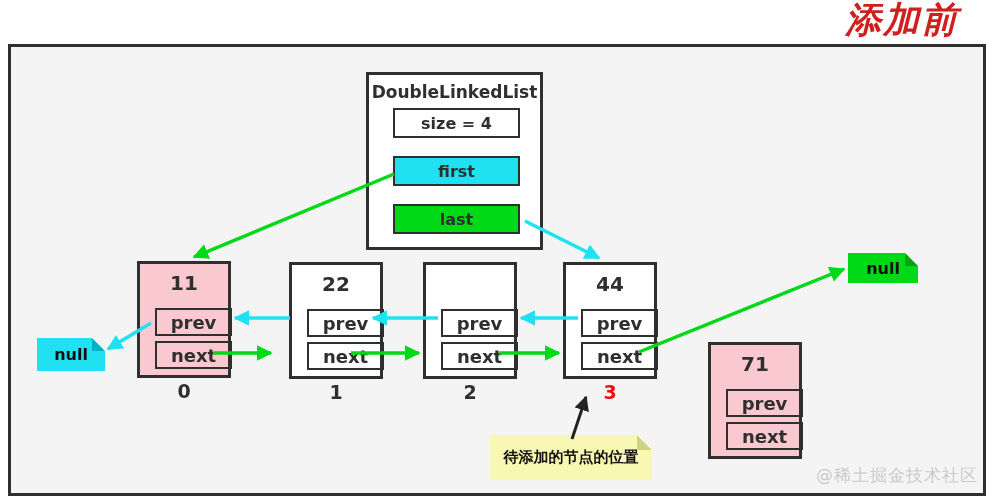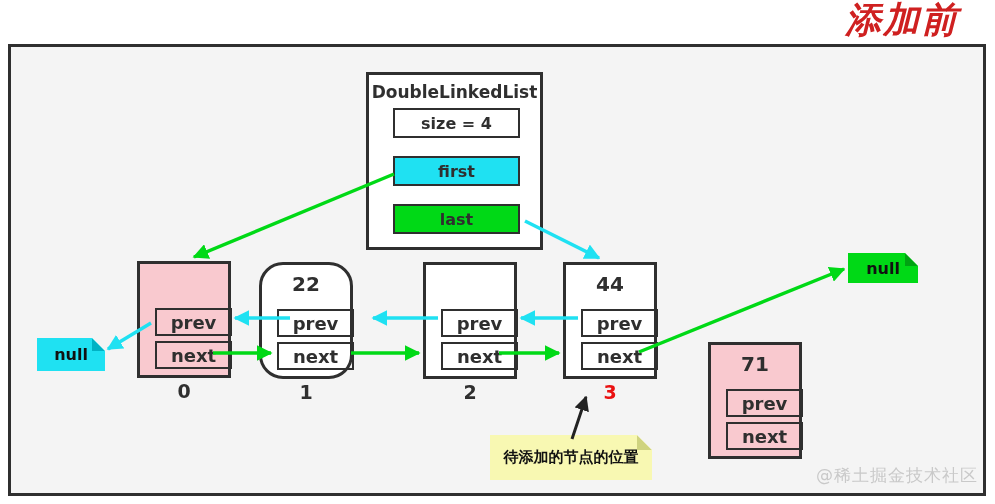"11" div.node-value { html: none -> <div>11</div> }
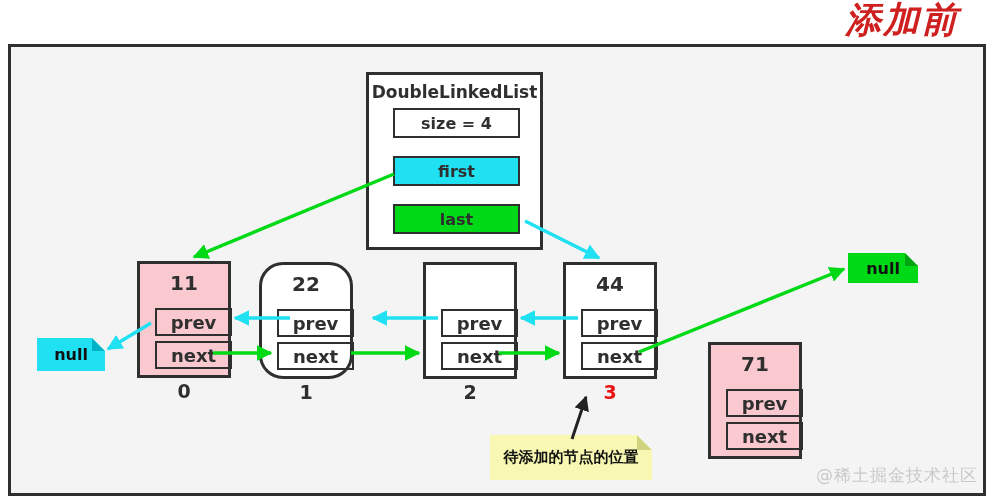"22" div.node { border-radius: 24px -> none; left: 248px -> 278px }
